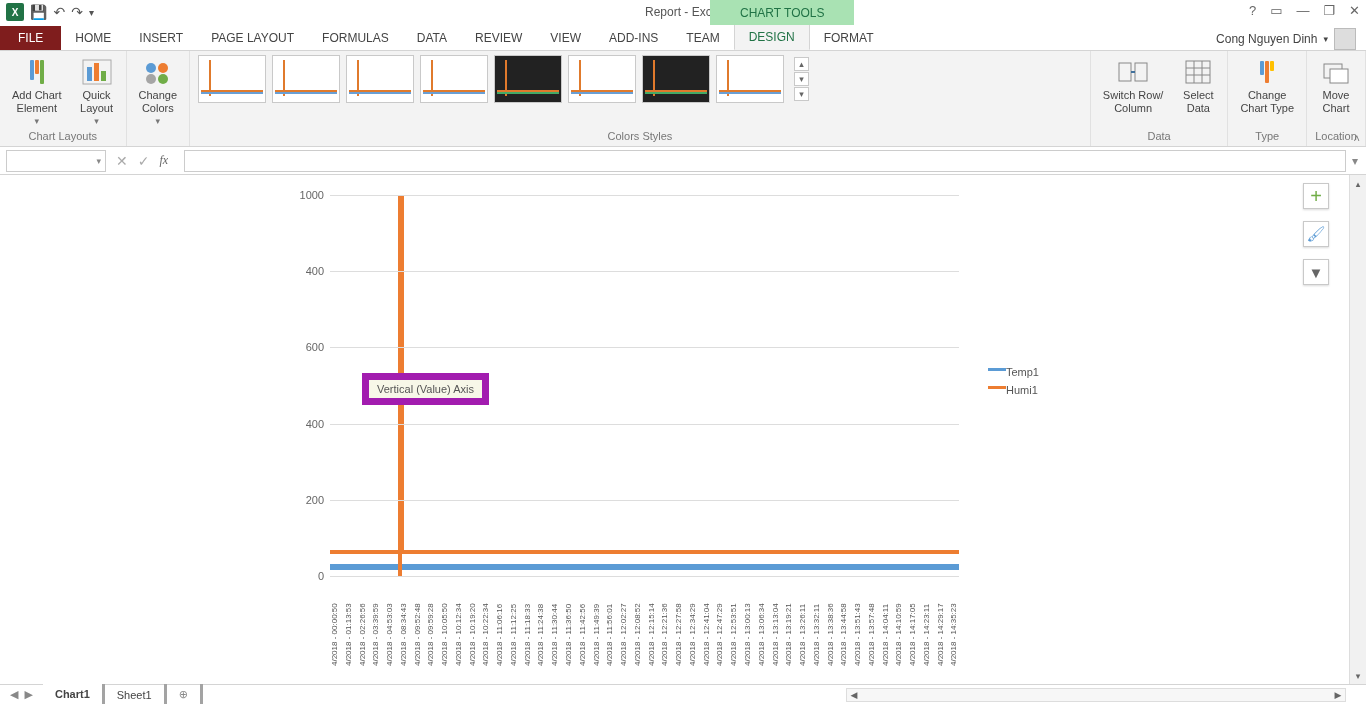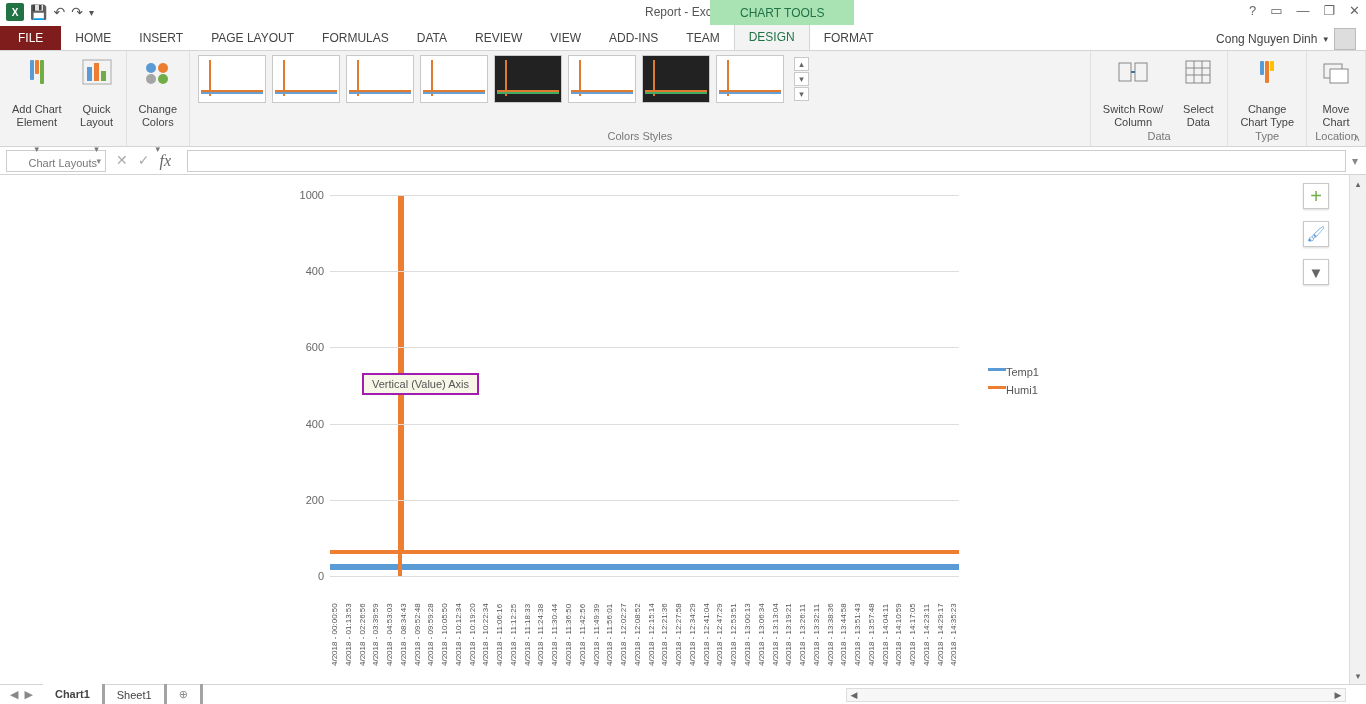"Add Chart" .ribbon-btn { gap: 16px -> 2px }
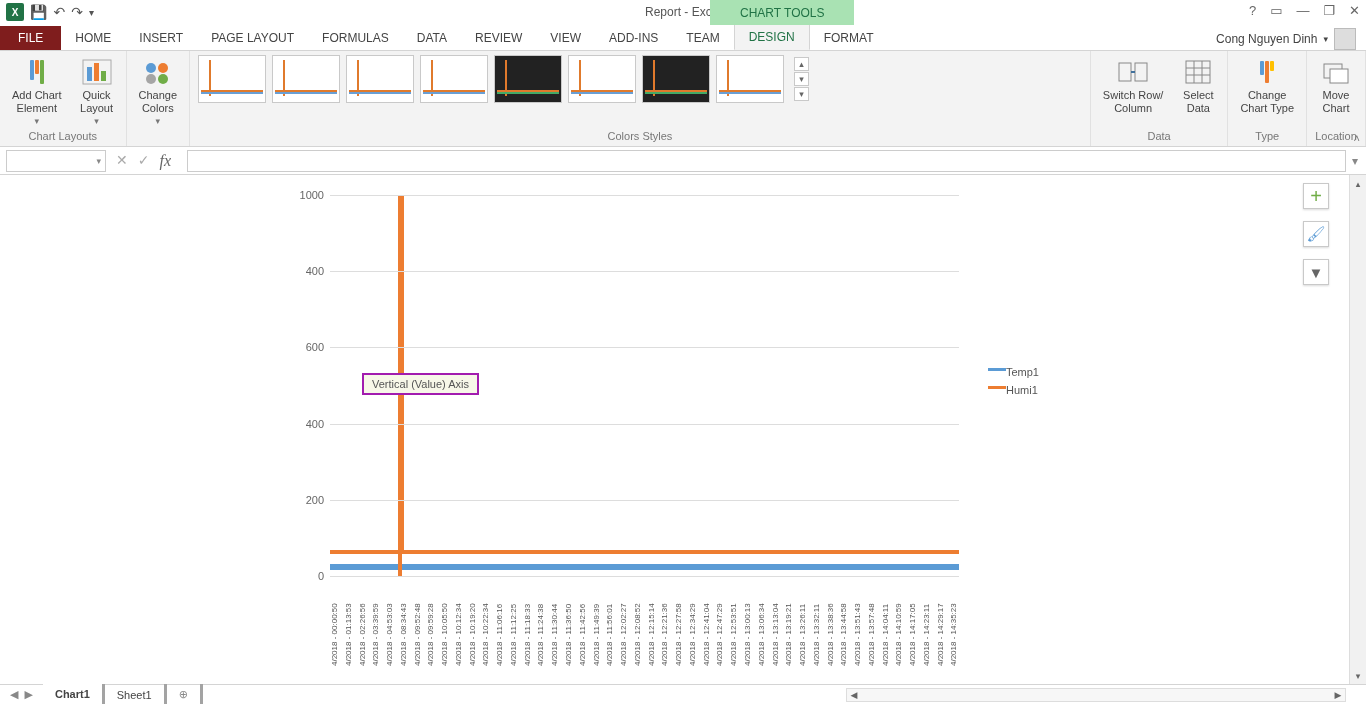"fx" .fx-label { font-size: 16px -> 12px }
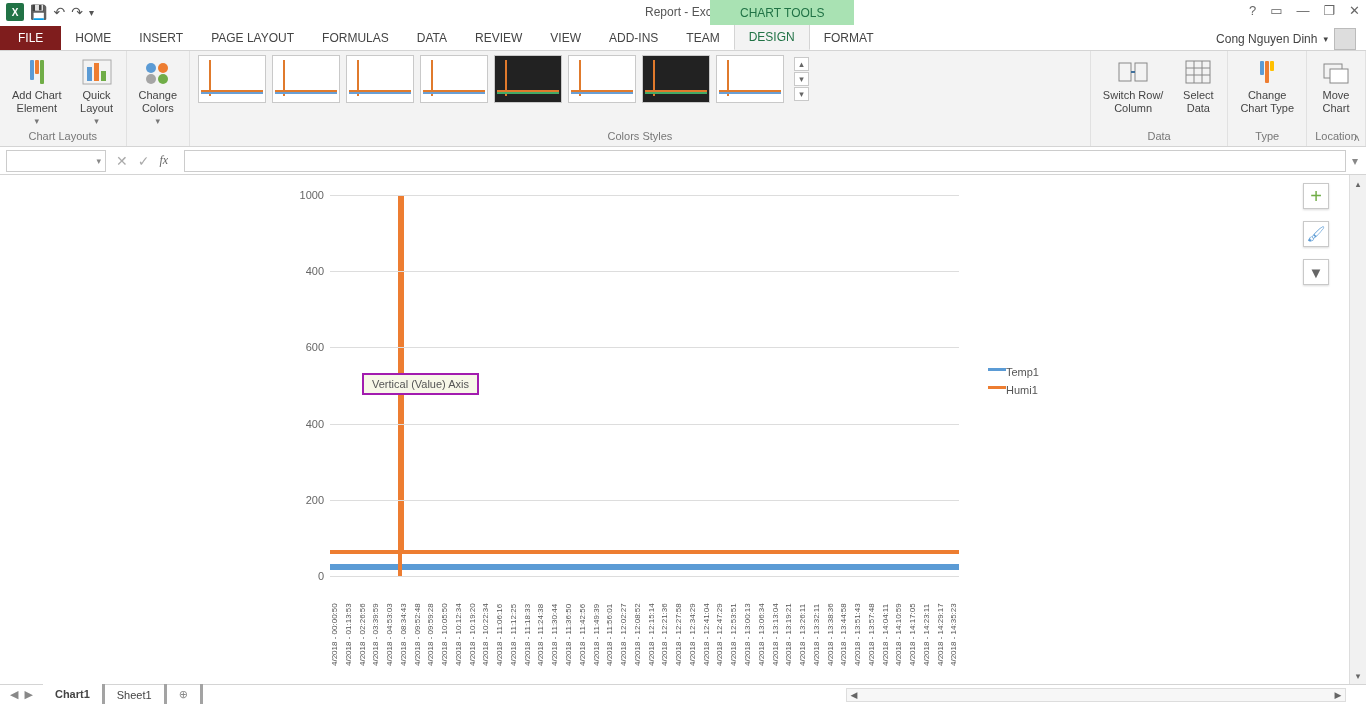"Vertical (Value) Axis" .tooltip-axis { border: 2px solid #a21caf -> 7px solid #a21caf }
